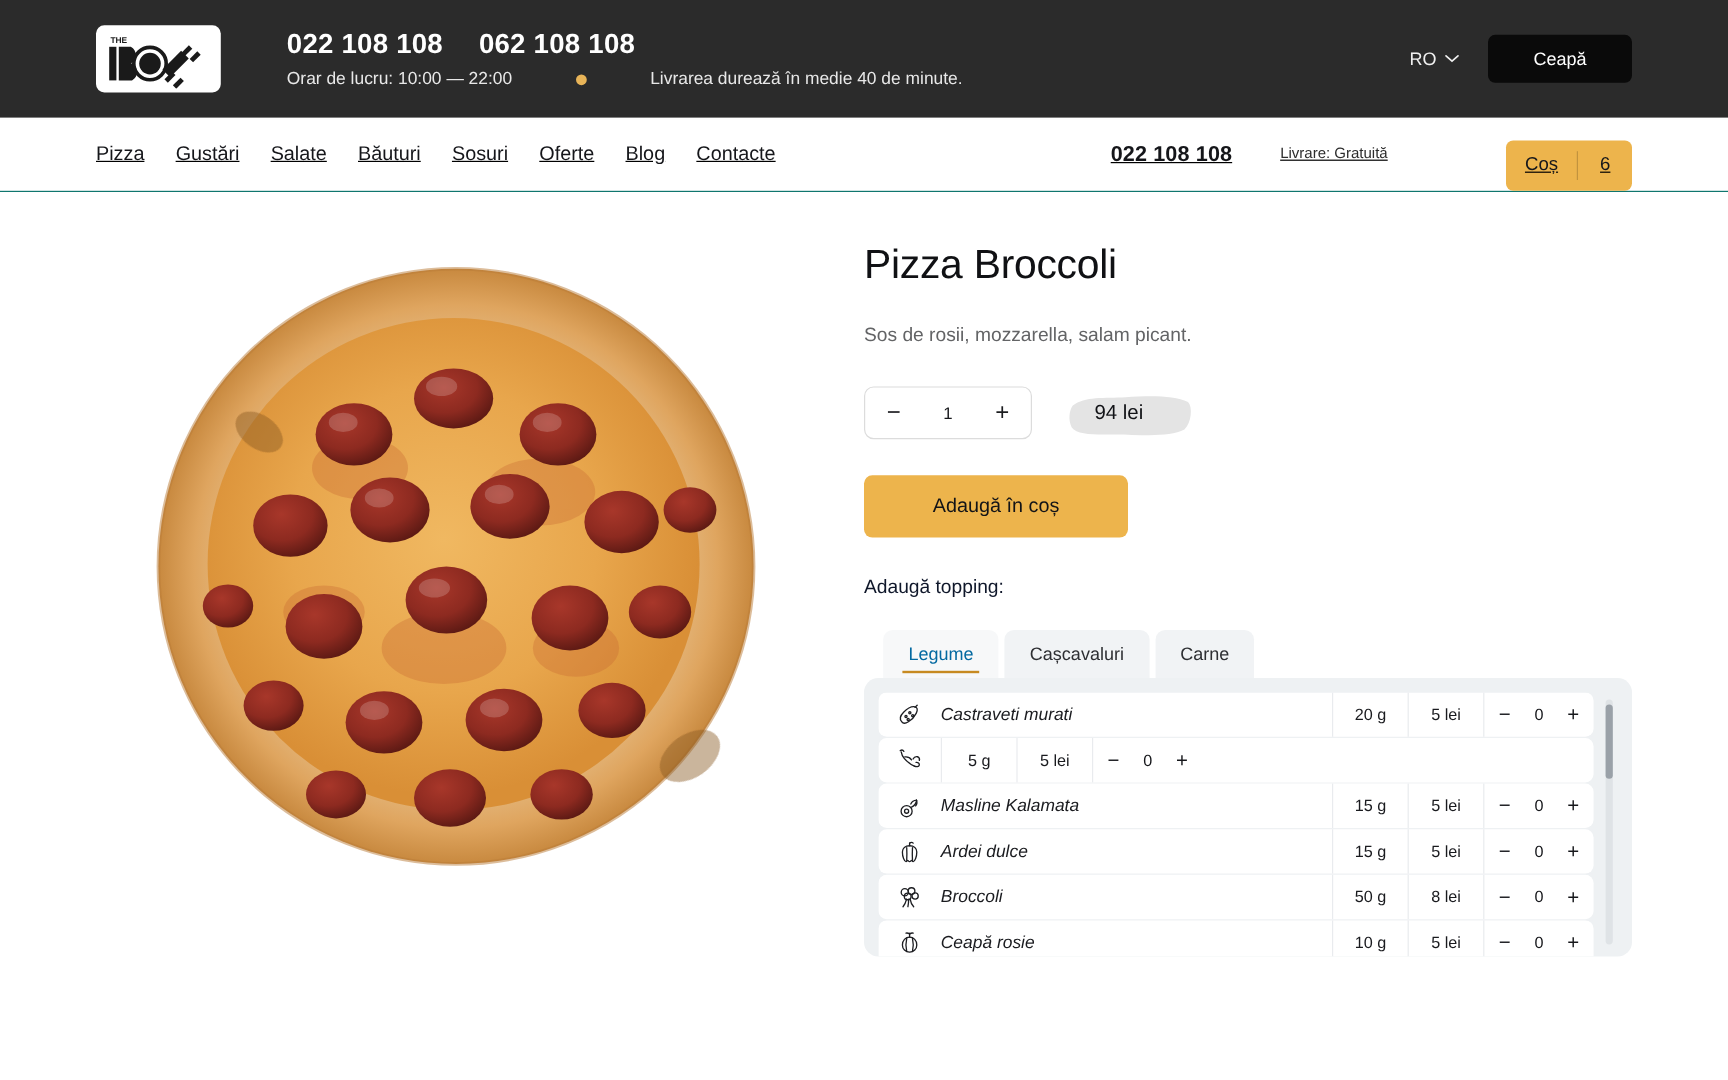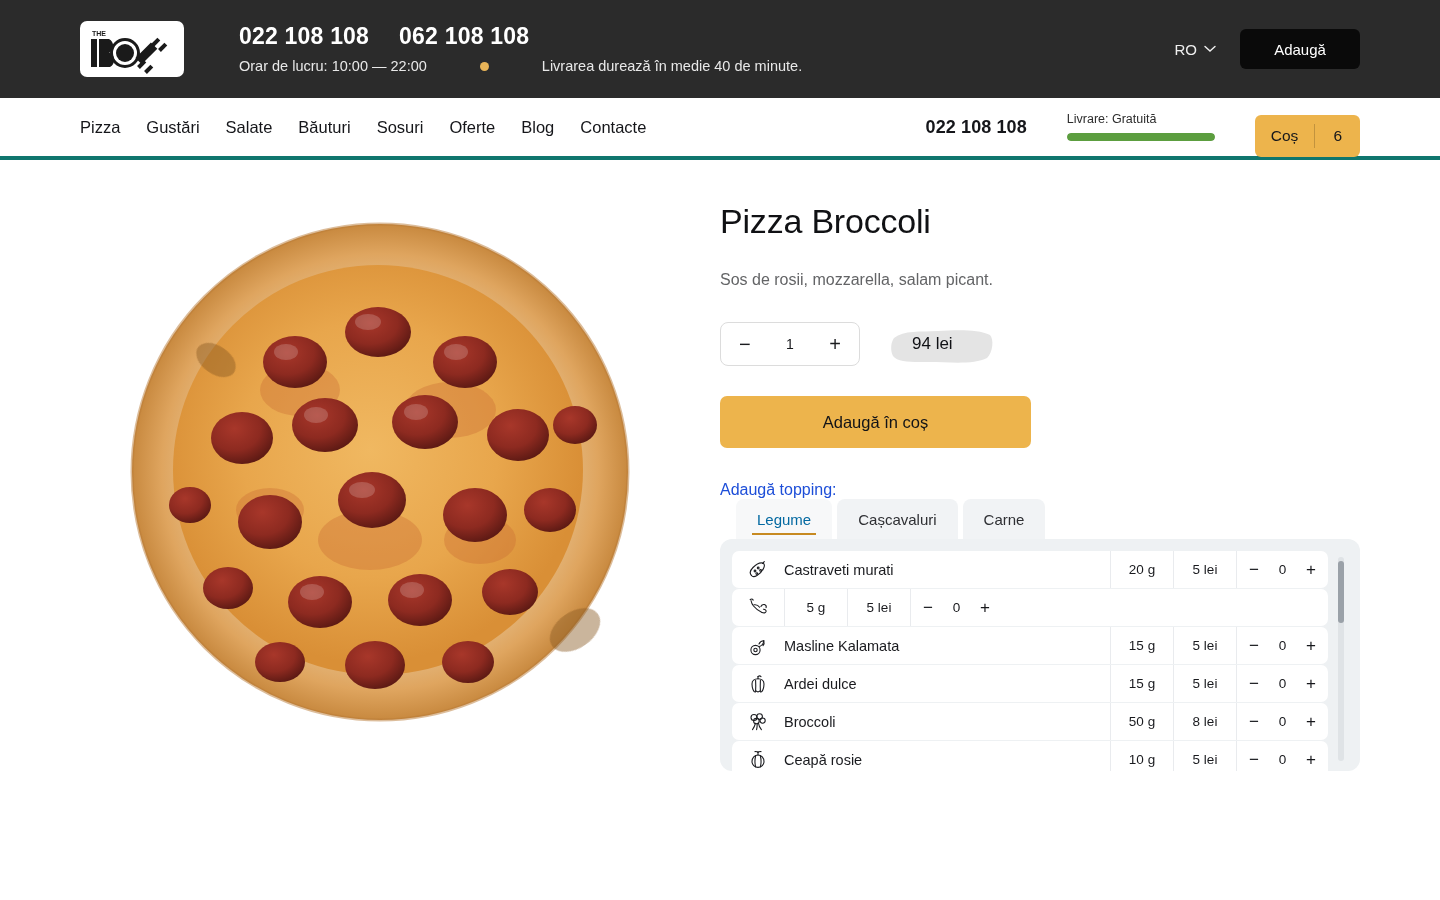"Adaugă" button.btn-login { text: Adaugă -> Ceapă }
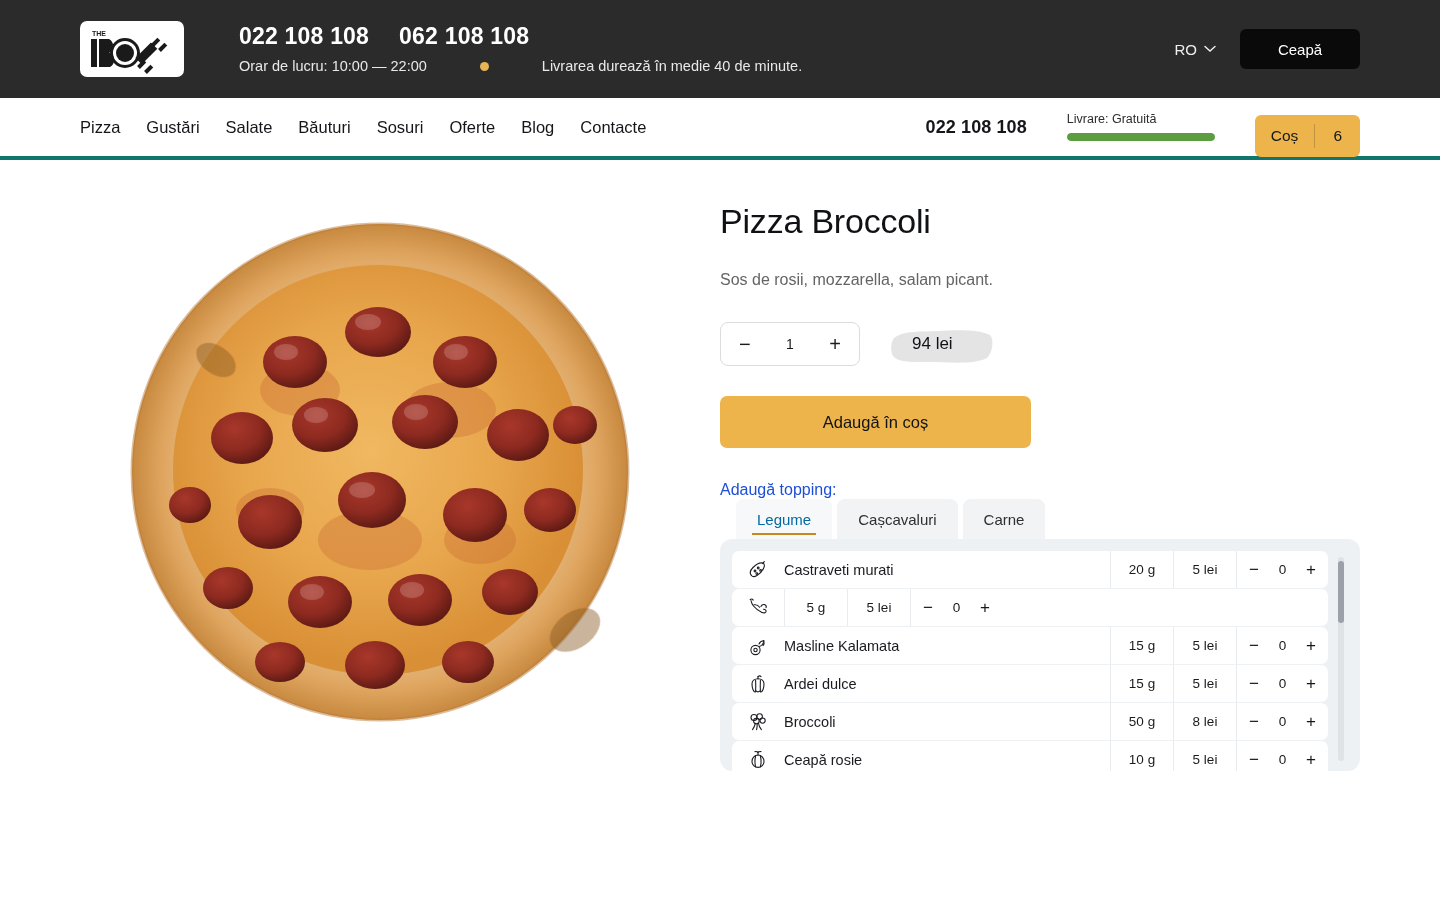"Pizza" .navbar { border-bottom: 4px solid #0f766e -> 1px solid #0f766e; text-decoration: none -> underline }
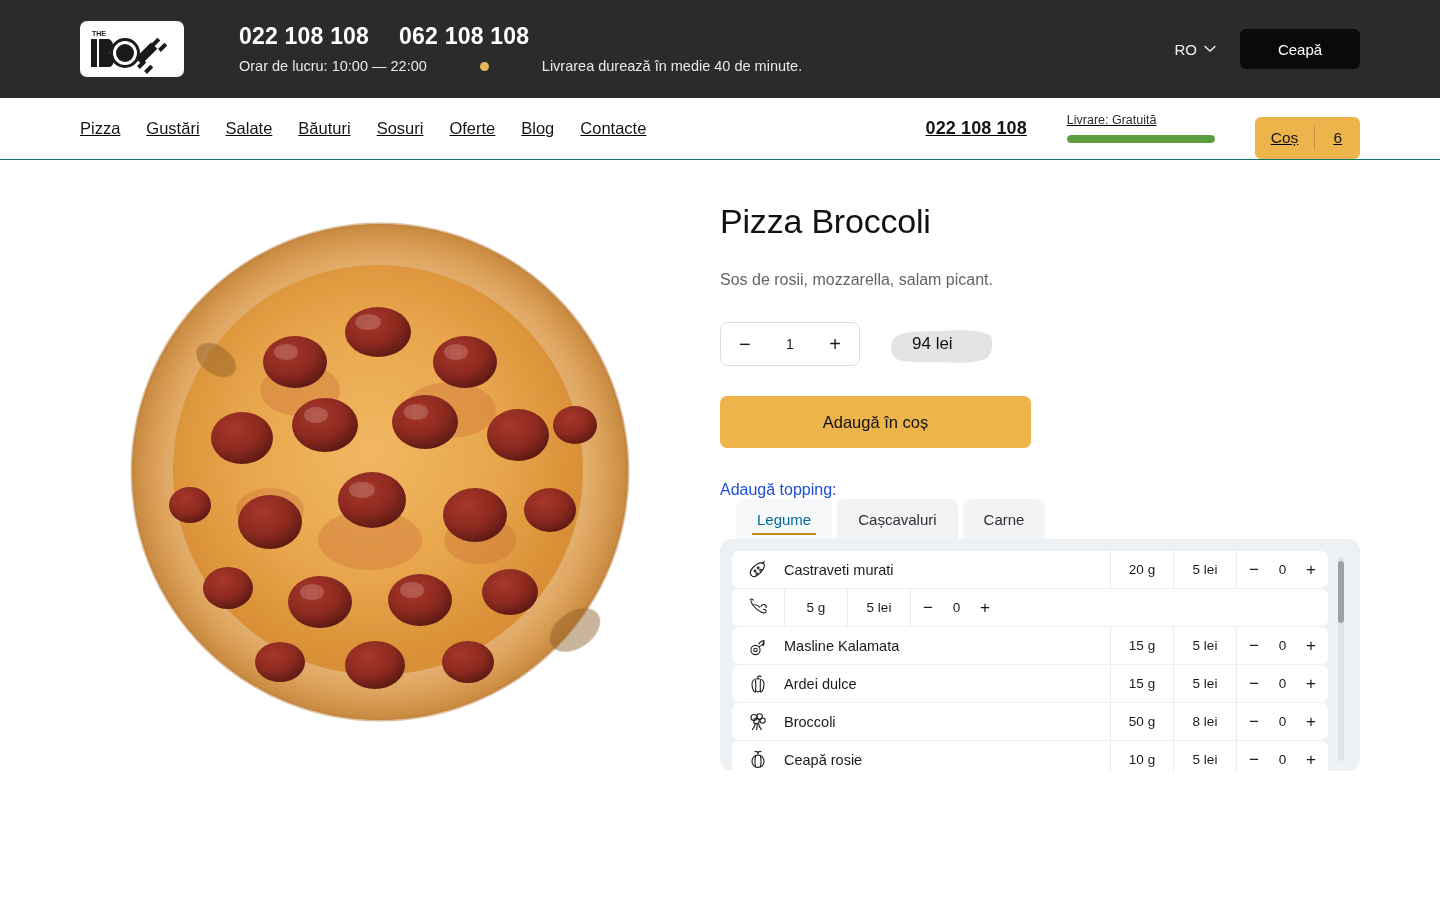"Livrare: Gratuită" .delivery { flex-direction: column -> row }
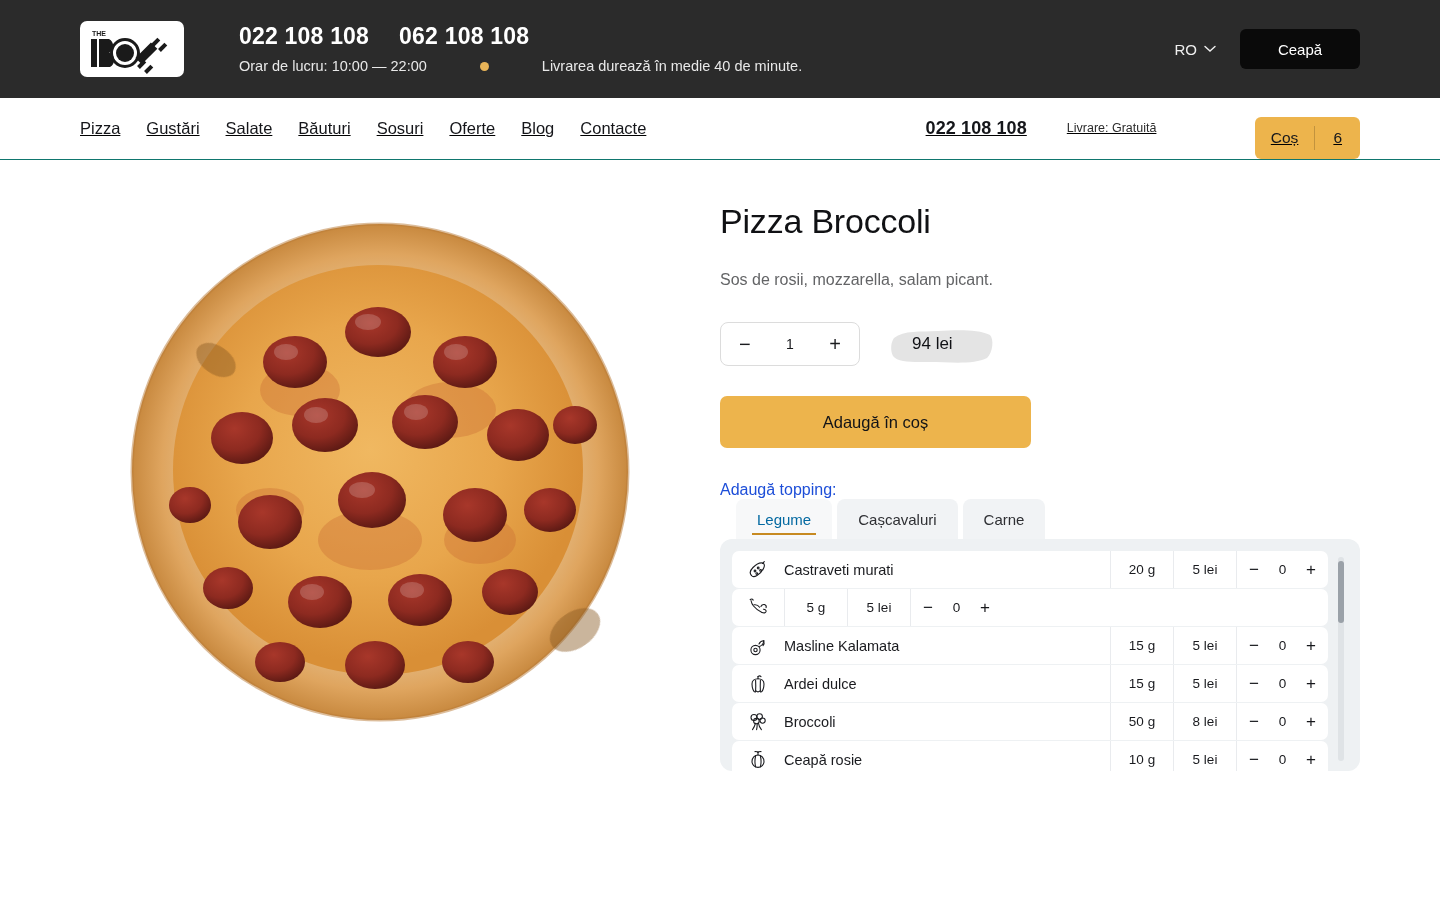"Adaugă în coș" .btn-add { width: 311px -> 220px }
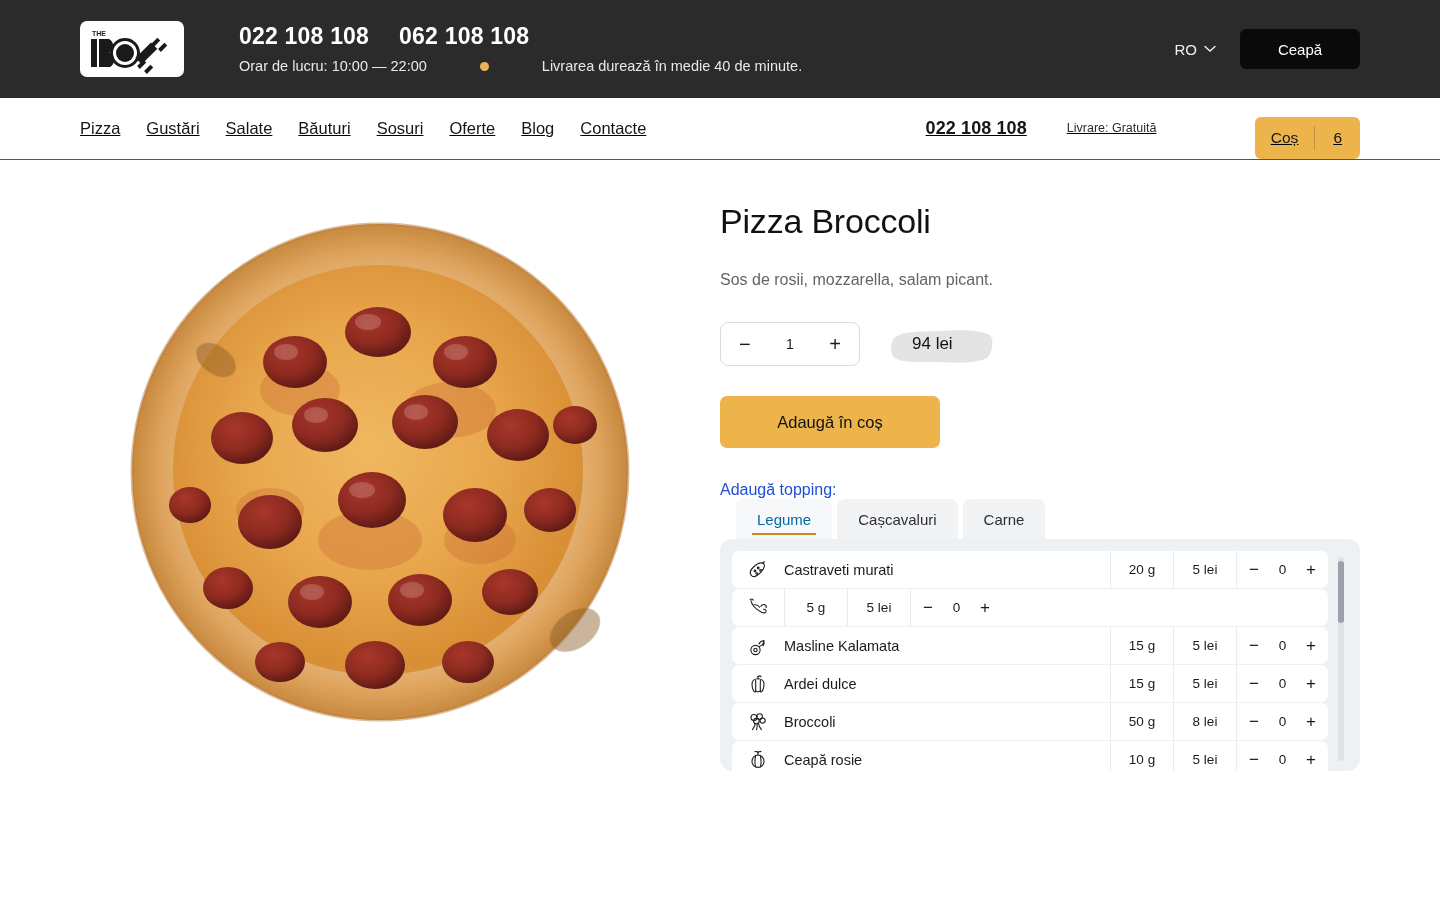"Adaugă topping:" .topping-label { color: #1d4ed8 -> #0f172a; margin-bottom: none -> 26px }
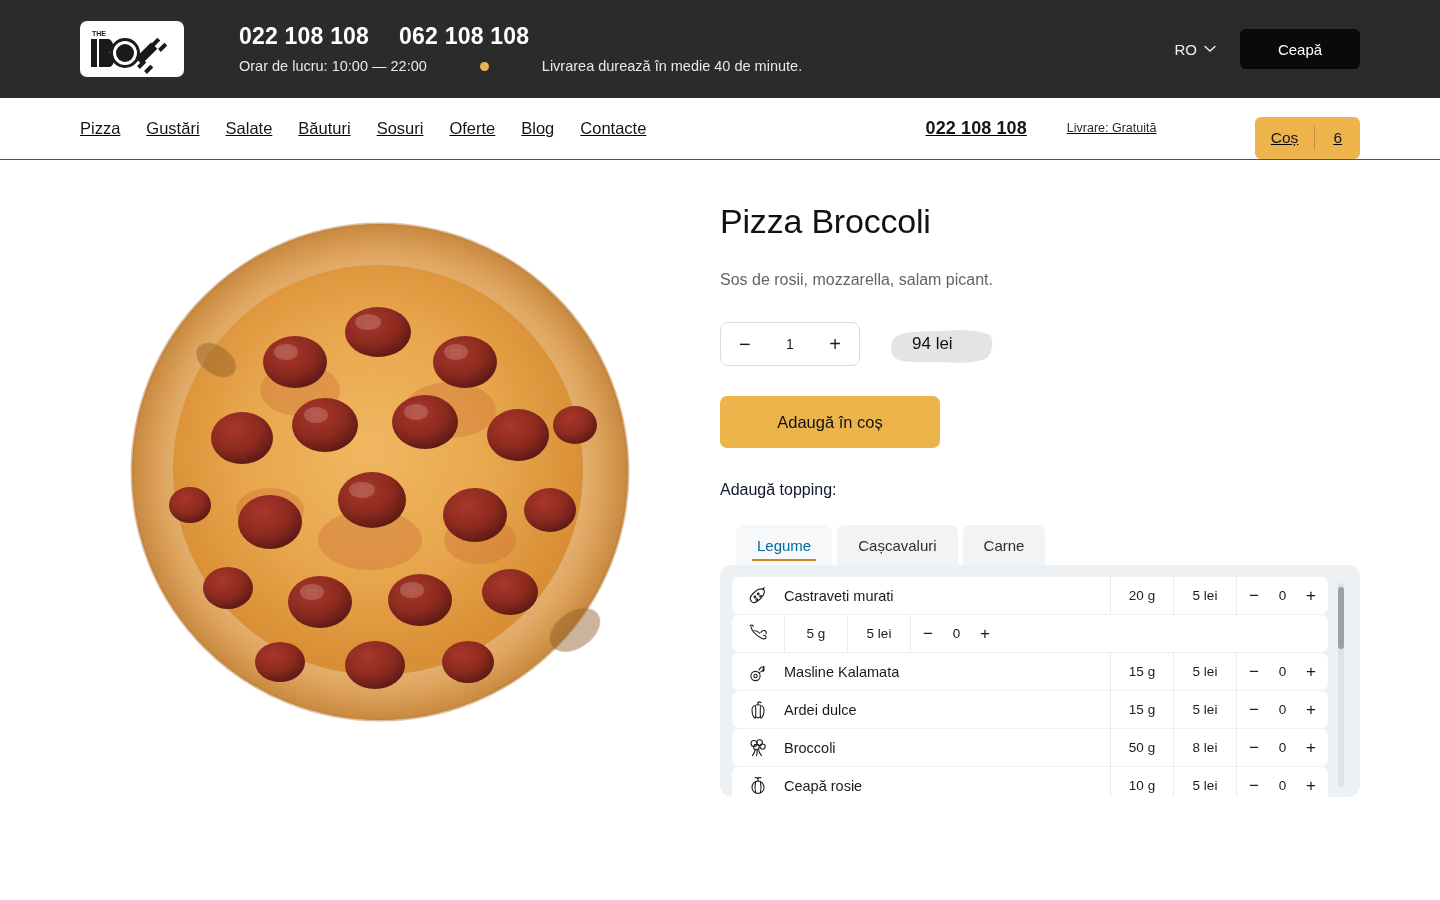"Castraveti murati" .cell-name { font-style: none -> italic }
